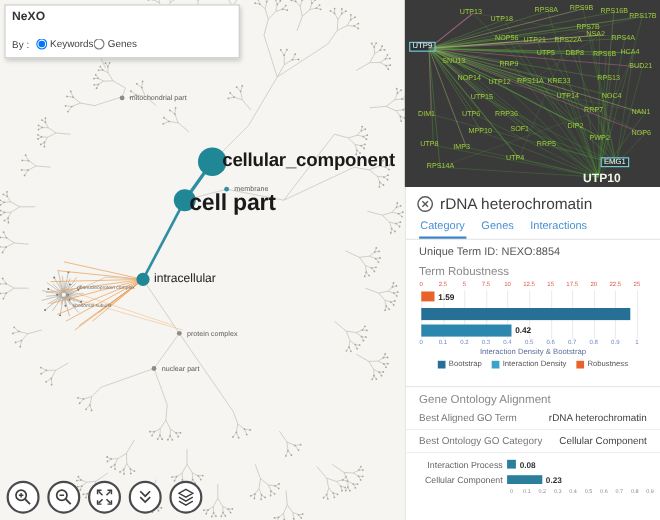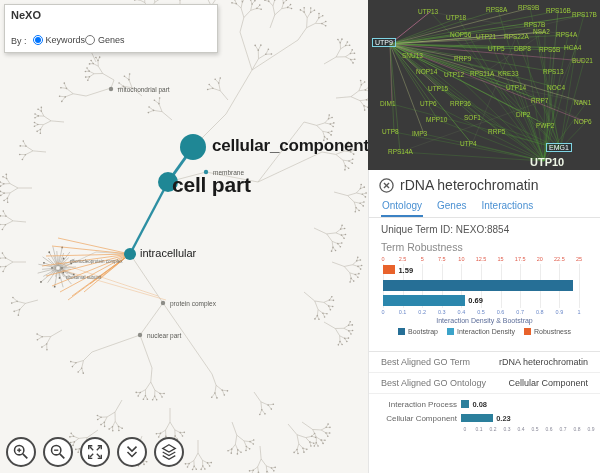"cellular_component" div.tnode-label { left: 212px -> 202px }
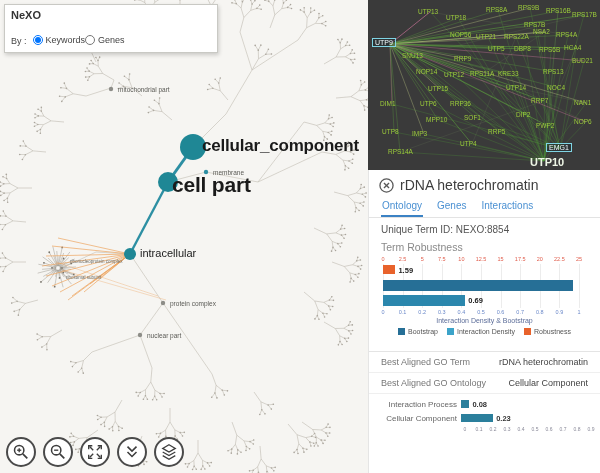"Ontology" span.tab { text: Ontology -> Category }
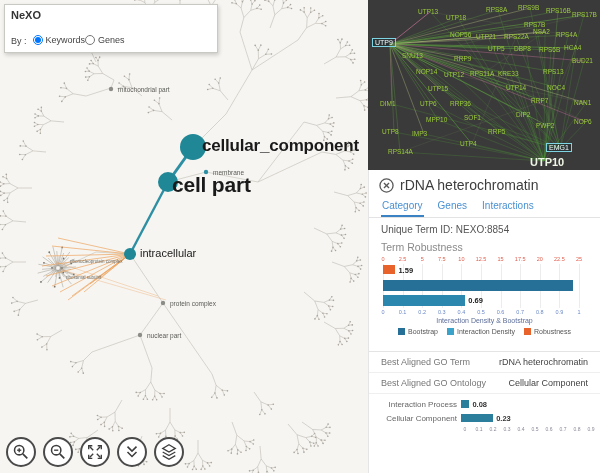"0.69" div.rbar-label { text: 0.69 -> 0.42 }
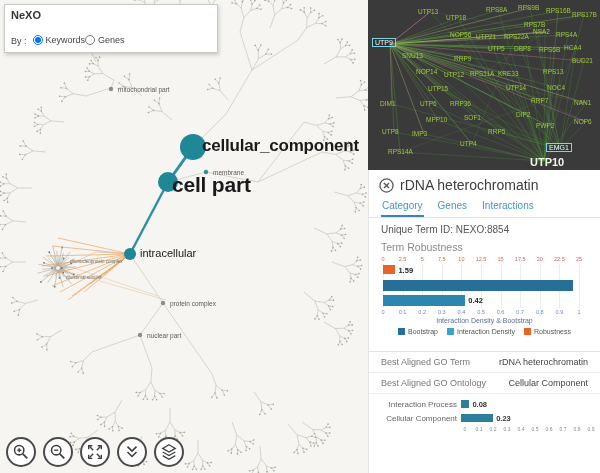"Gene Ontology Alignment" div.section-title { html: none -> <div>Gene Ontology Alignment</div> }
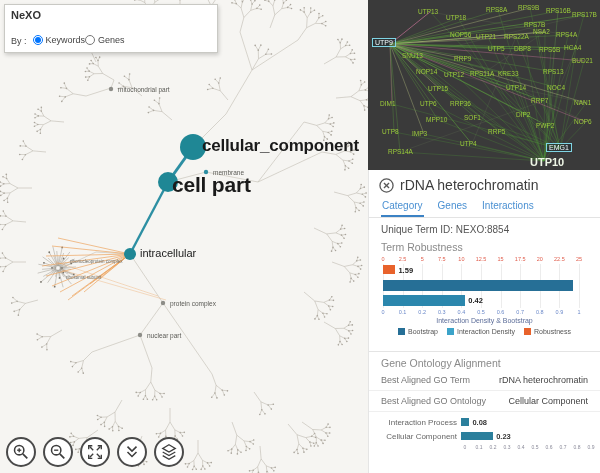"Best Aligned GO Ontology" span { text: Aligned GO Ontology -> Ontology GO Category }
